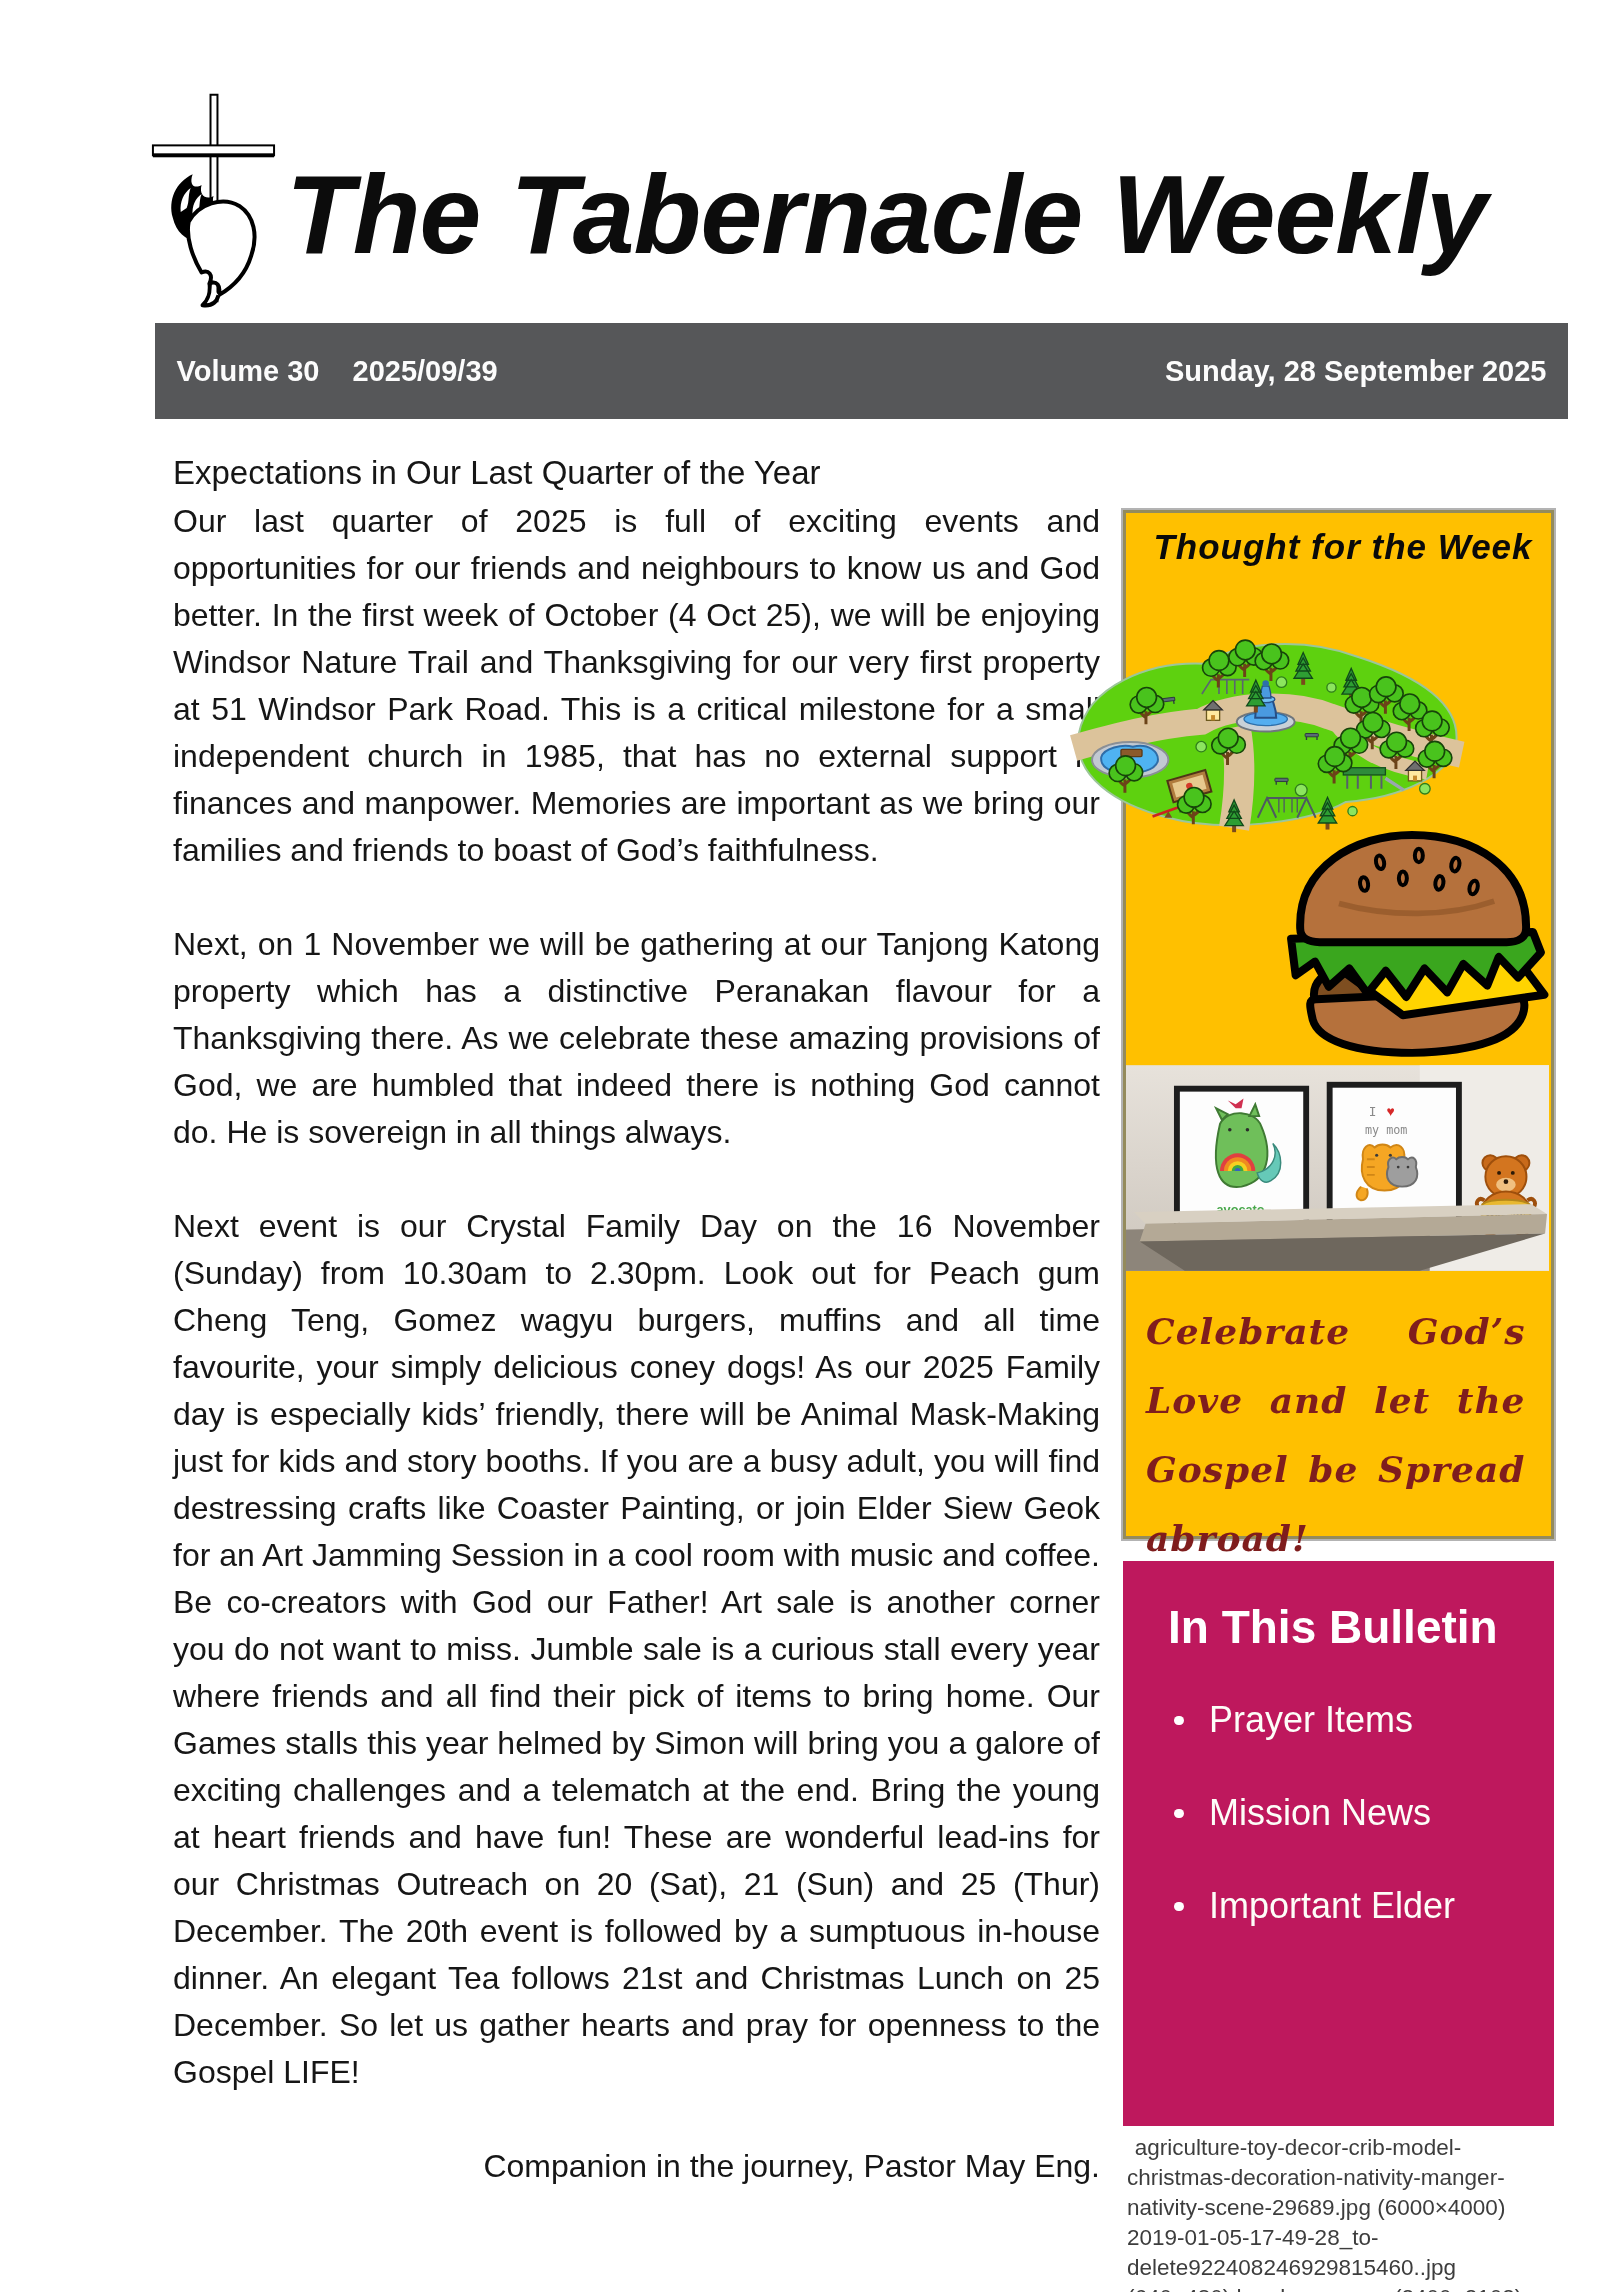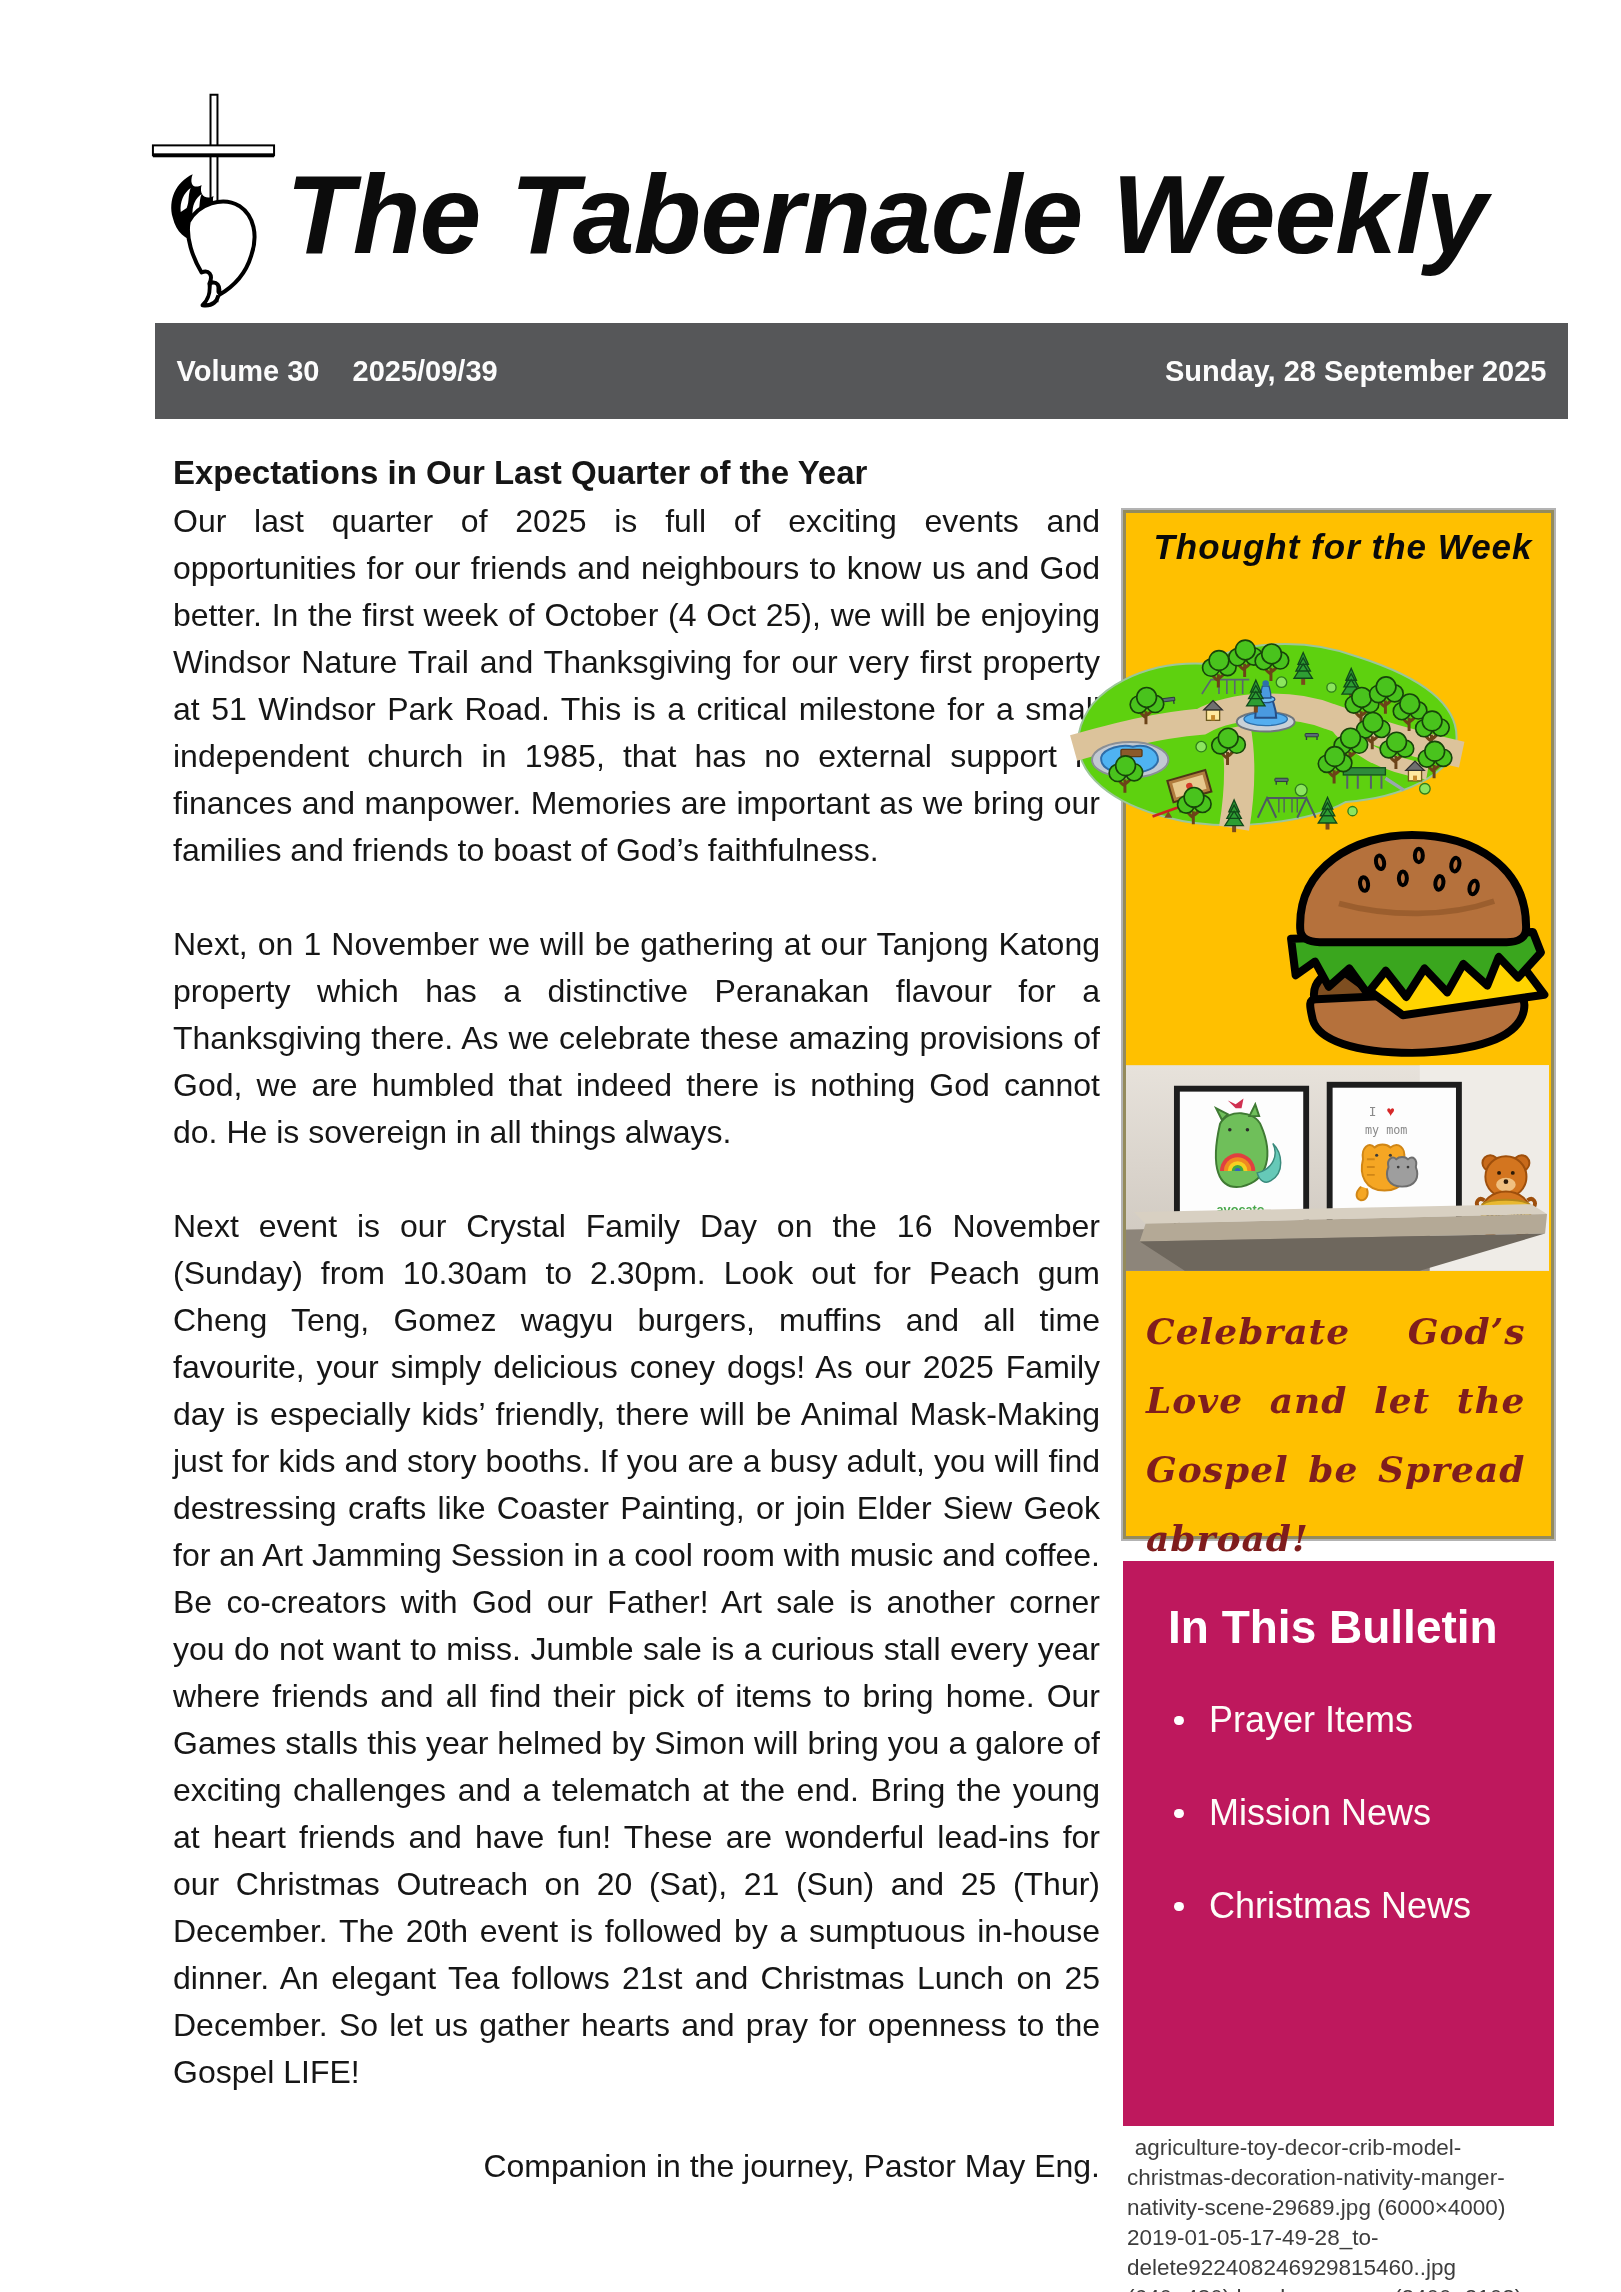"Expectations in Our Last Quarter" .article-heading { font-weight: 700 -> 400 }
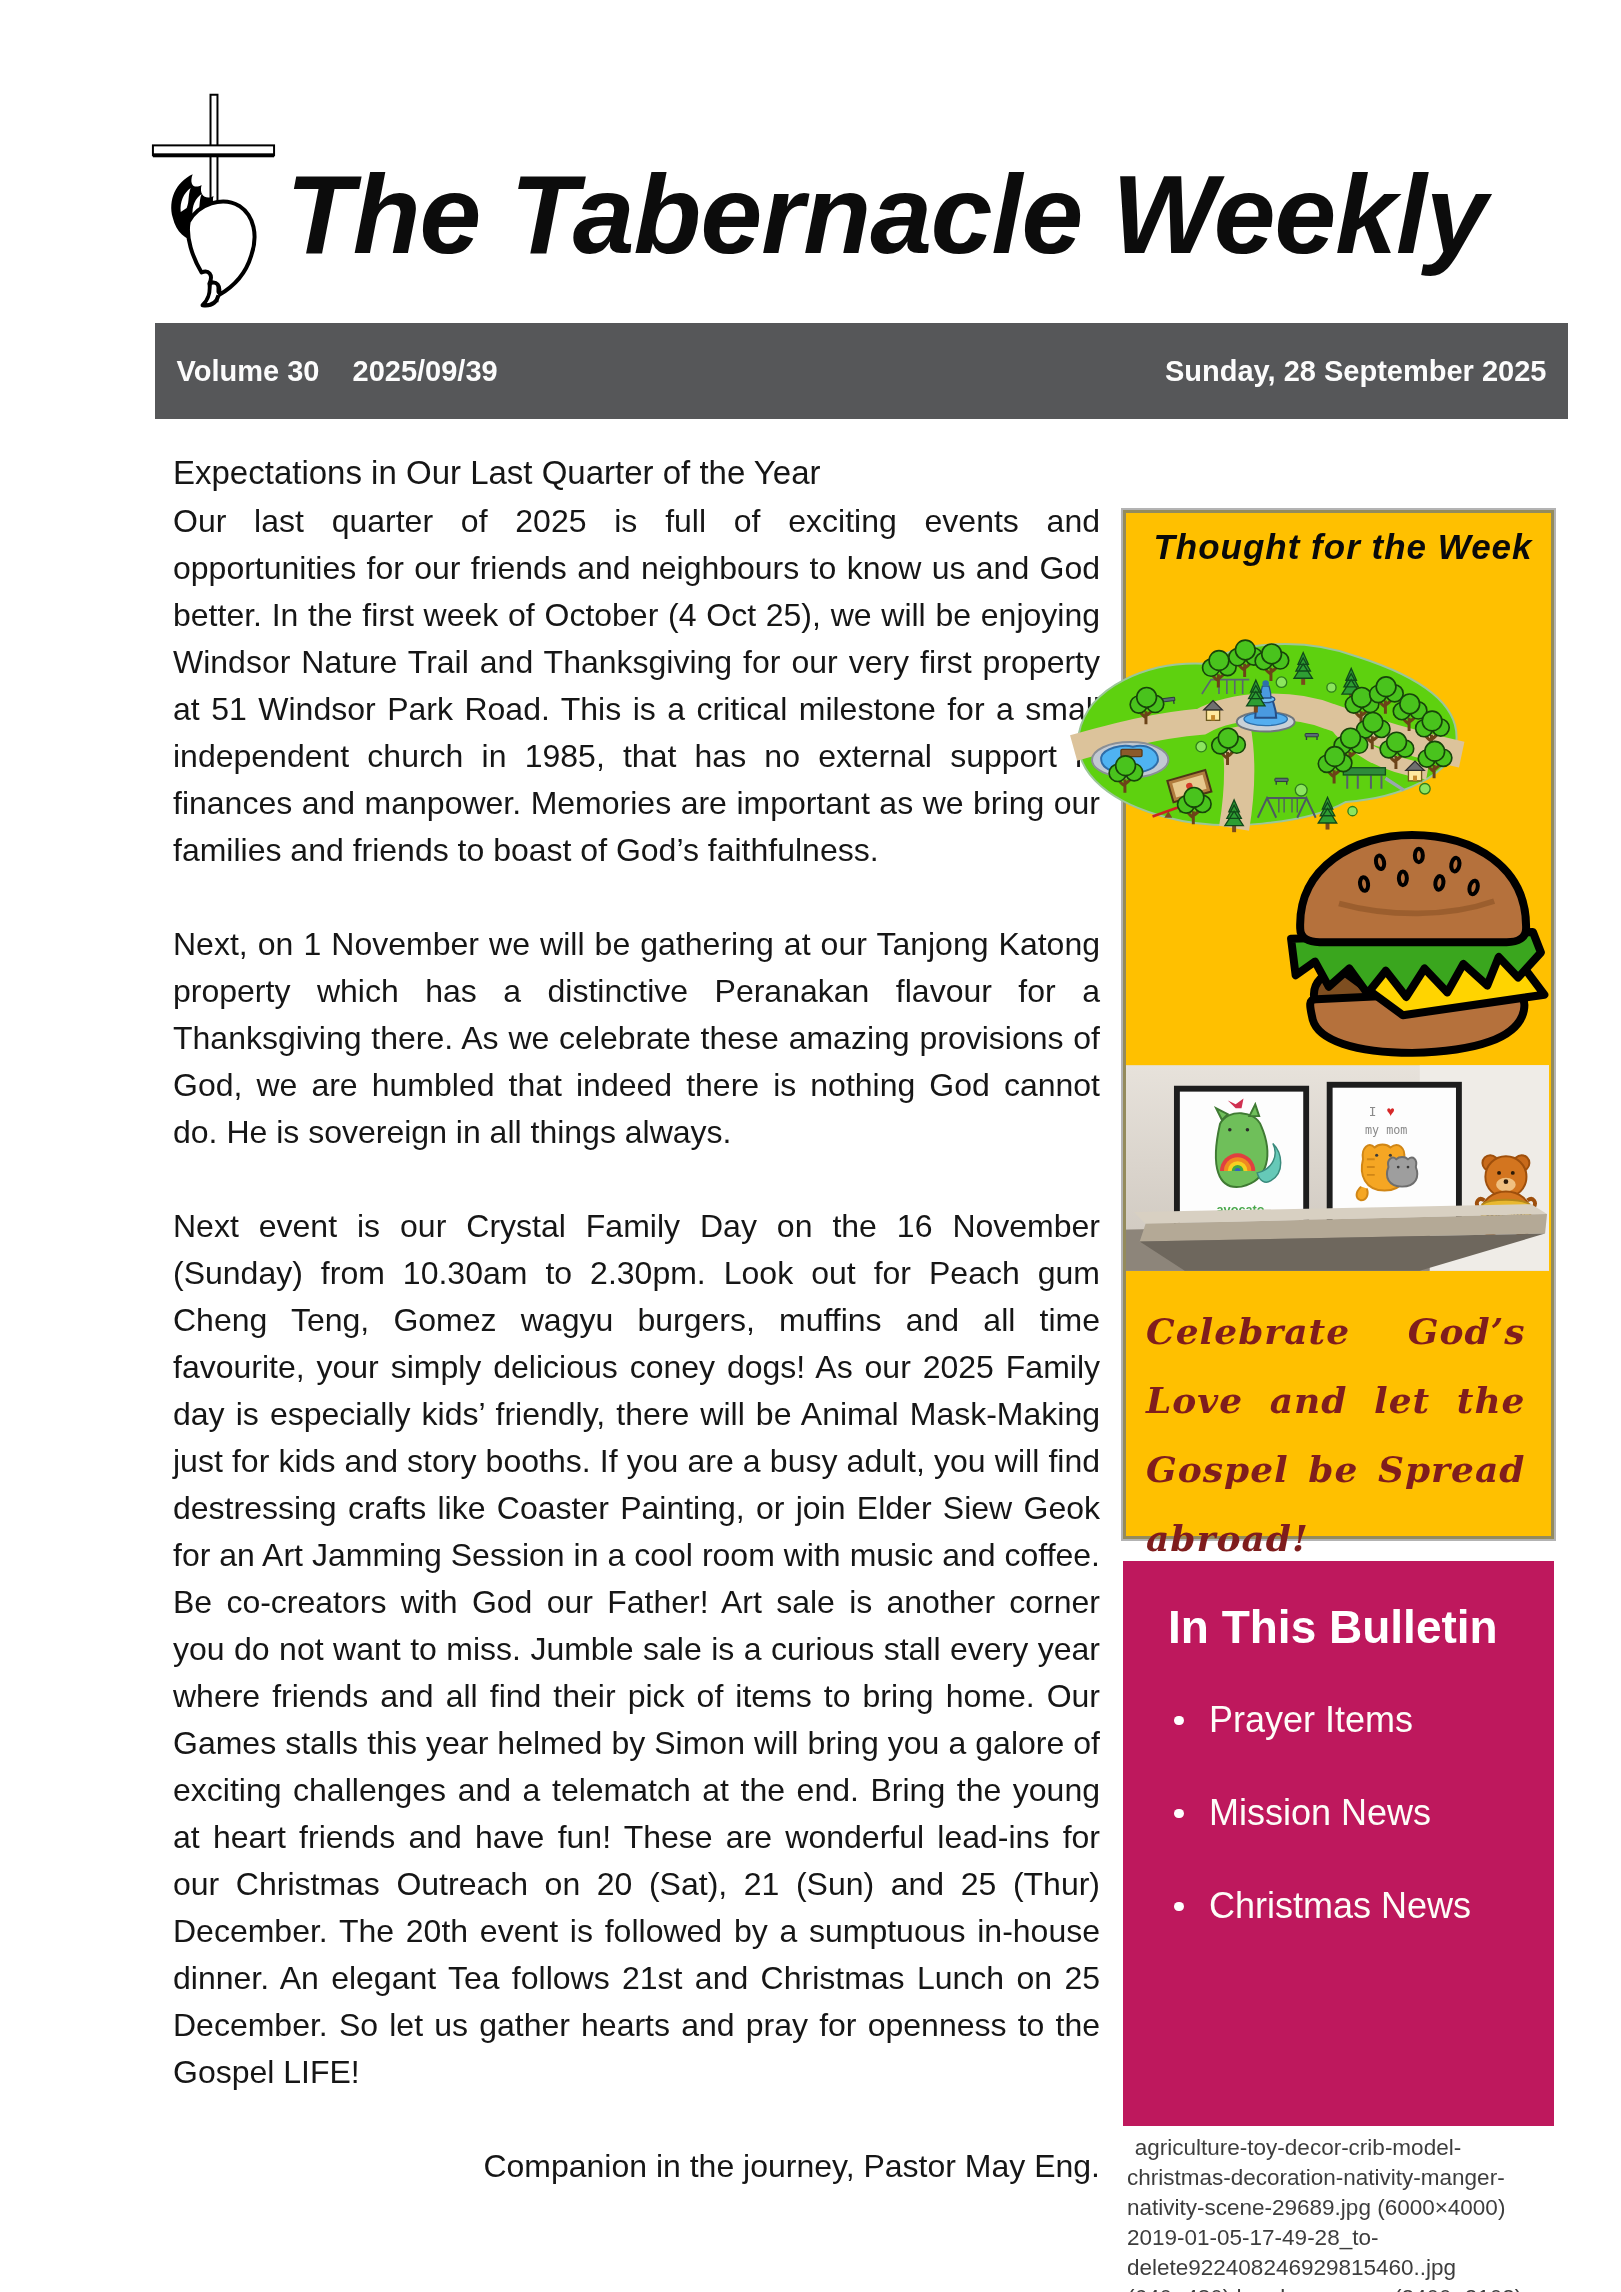"Christmas News" li { text: Christmas News -> Important Elder }
